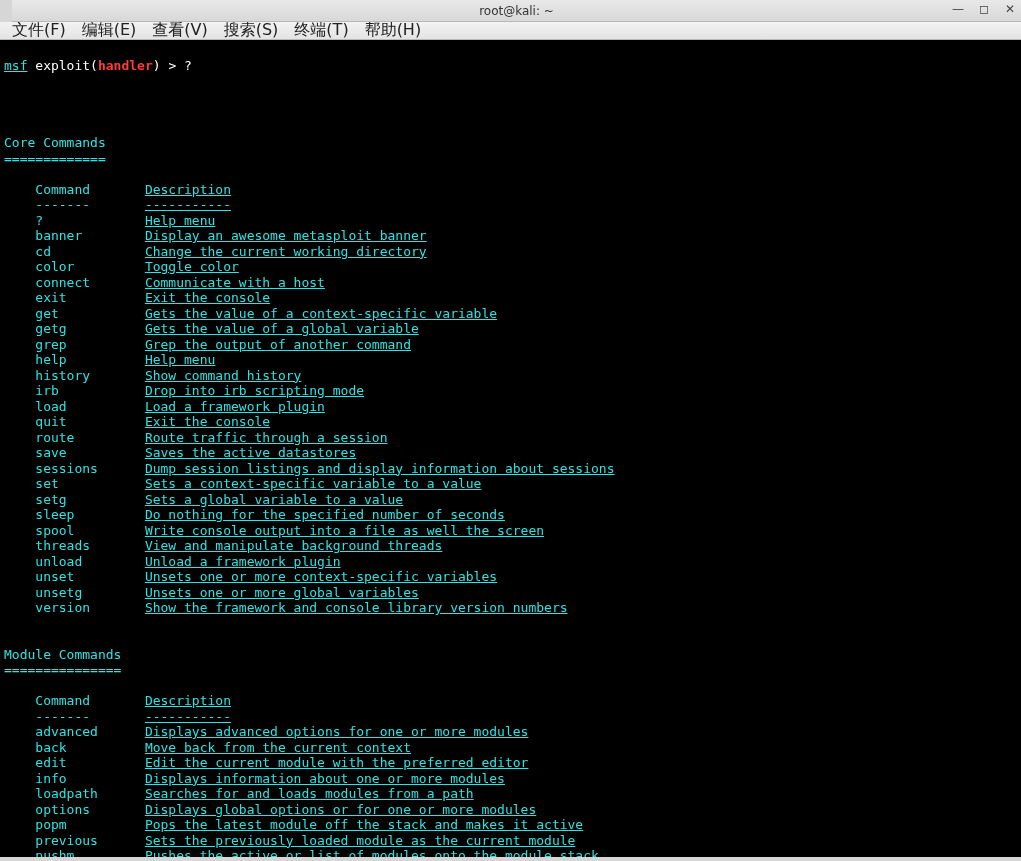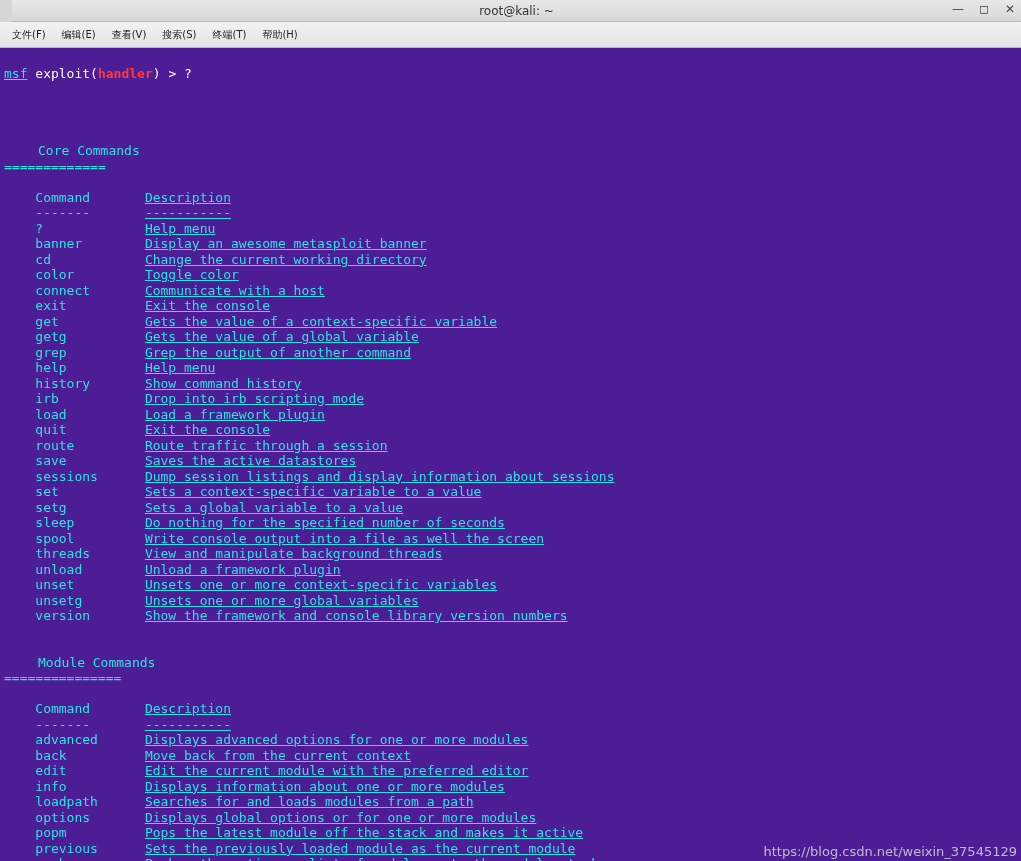"文件(F)" .menubar { font-size: 10px -> 16px; height: 26px -> 18px }
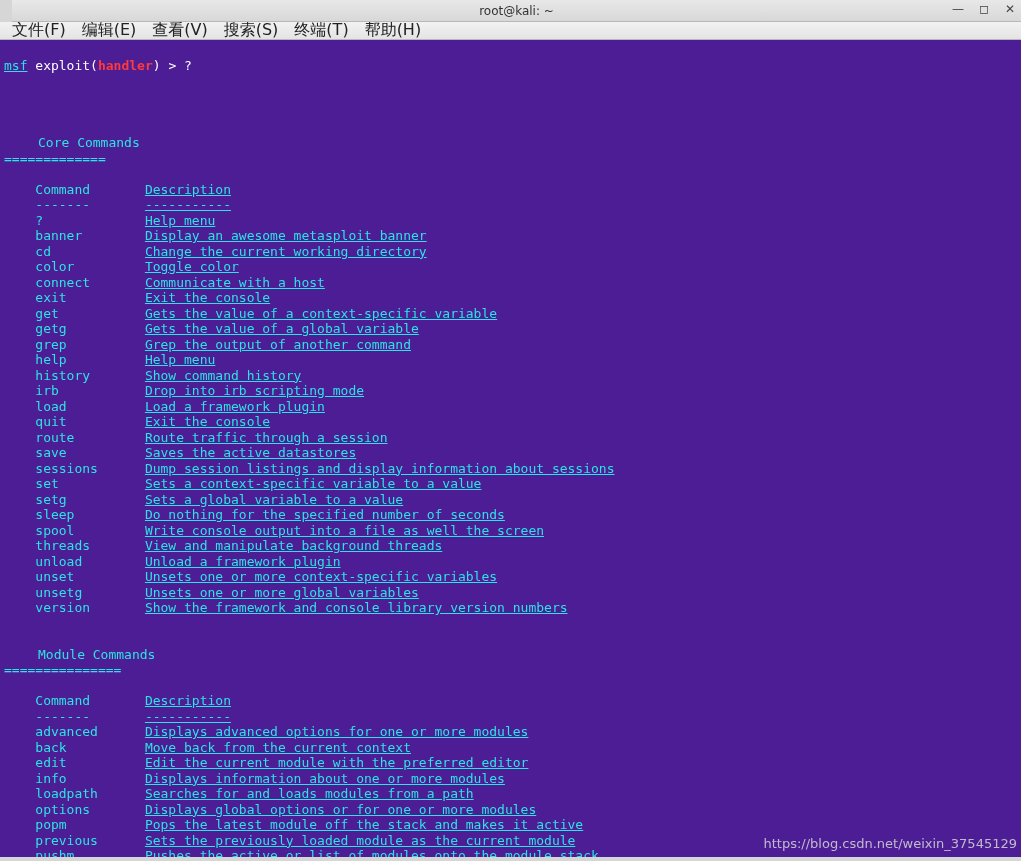"msf exploit(handler) > ?" .terminal { background: #4c1d95 -> #000000 }
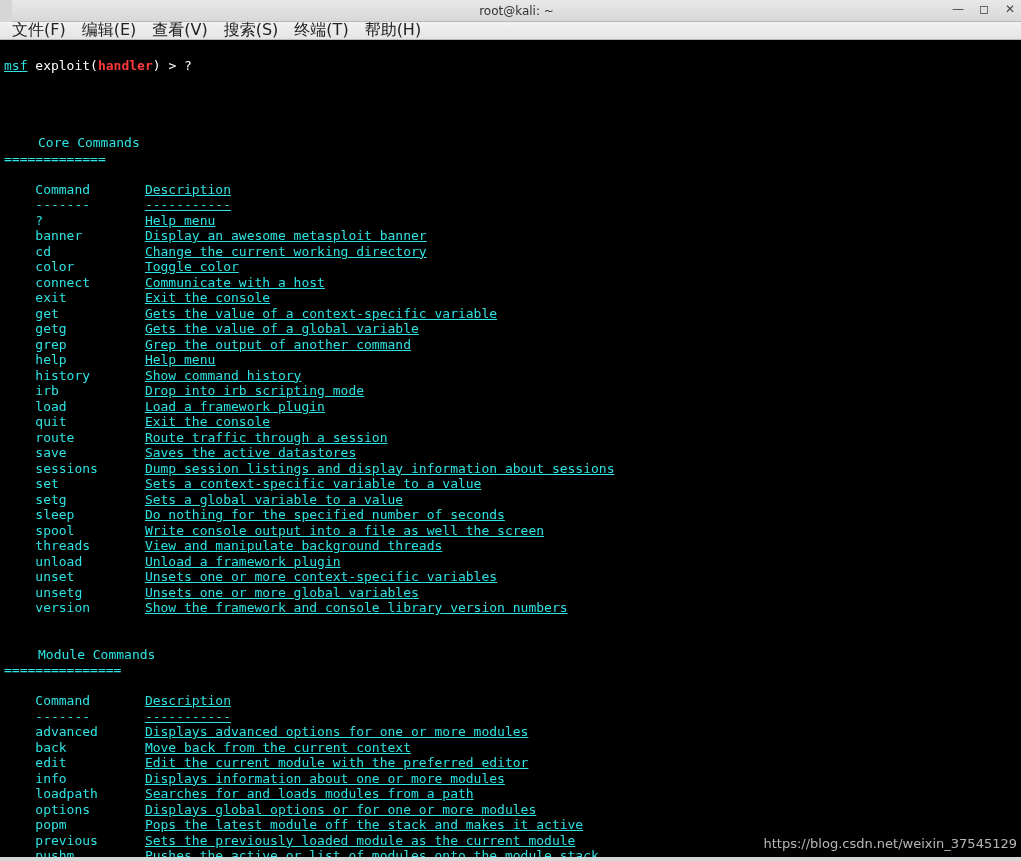"Core Commands" .section-head { margin-left: 34px -> none }
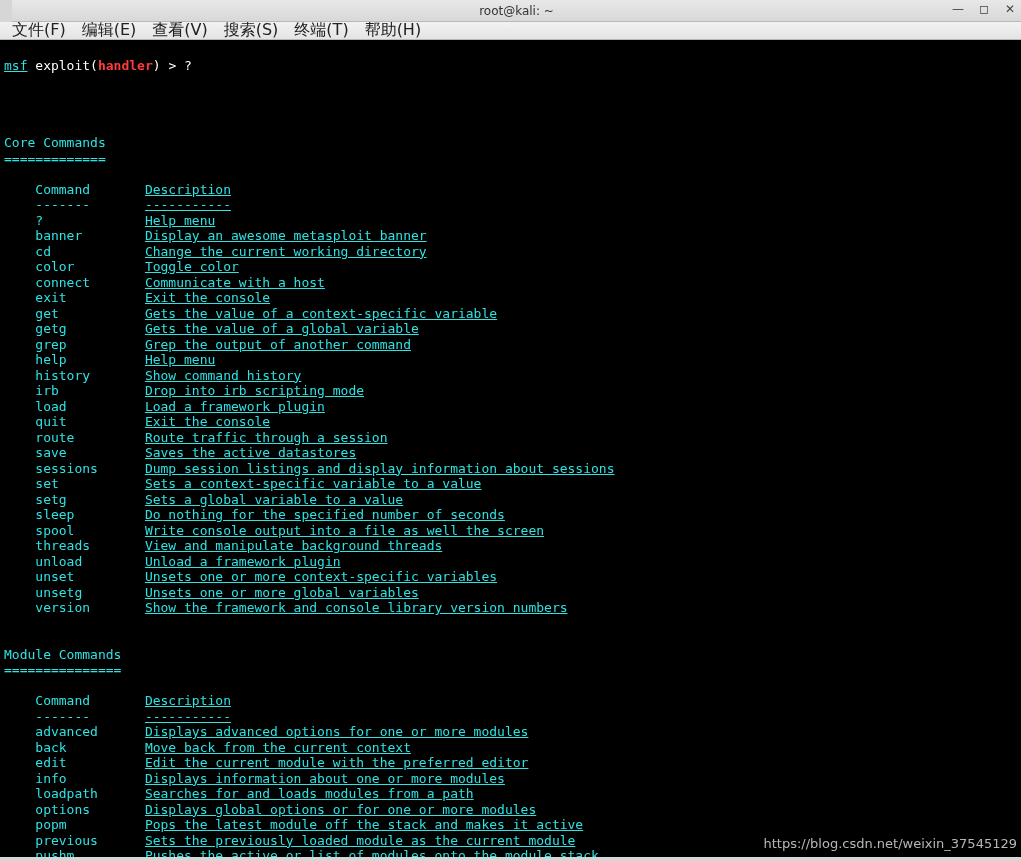"https://blog.csdn.net/weixin_37545129" div.watermark { html: <div>https://blog.csdn.net/weixin_37545129</div> -> none }
